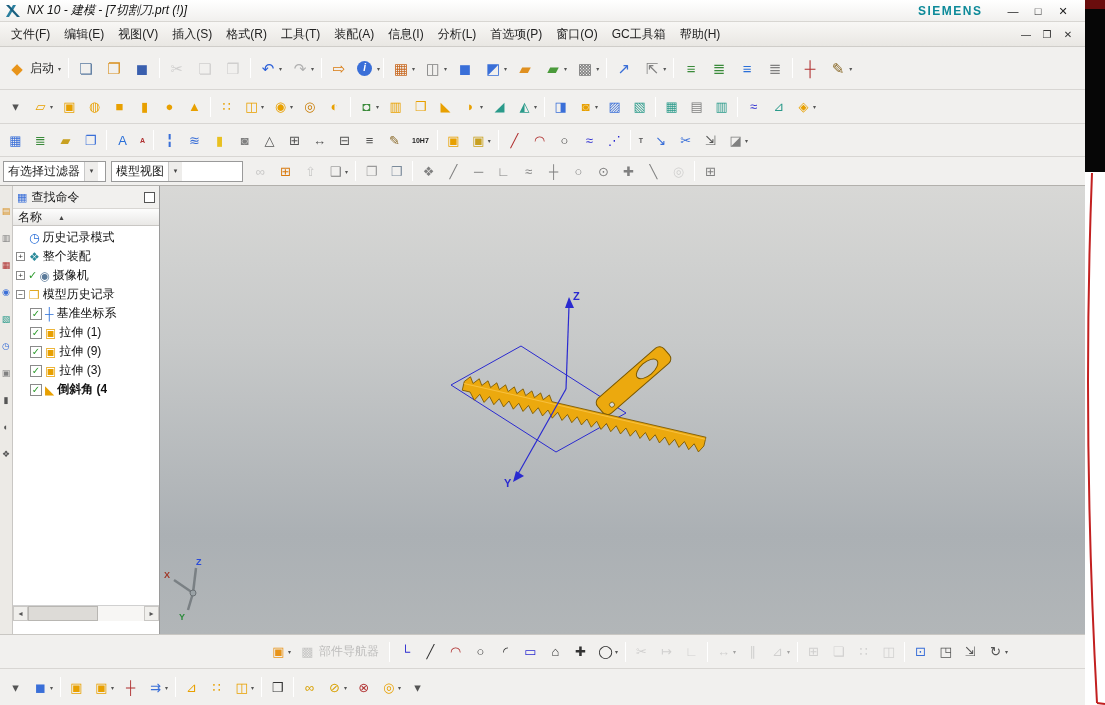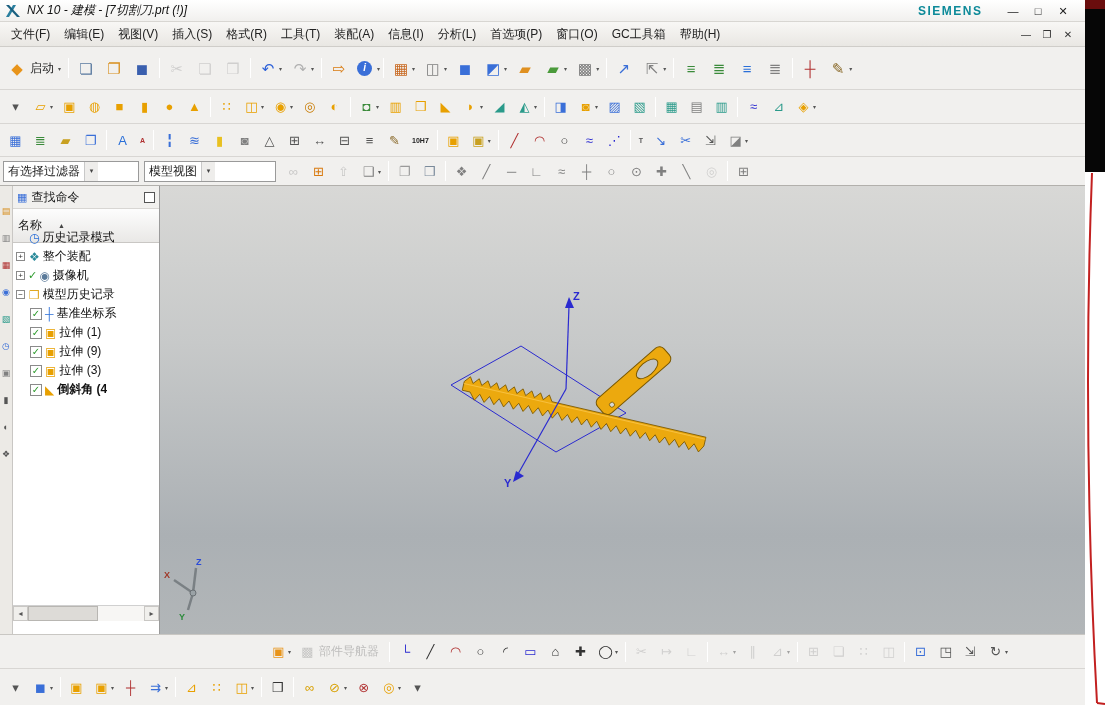"有选择过滤器" .dd1 { width: 136px -> 103px }
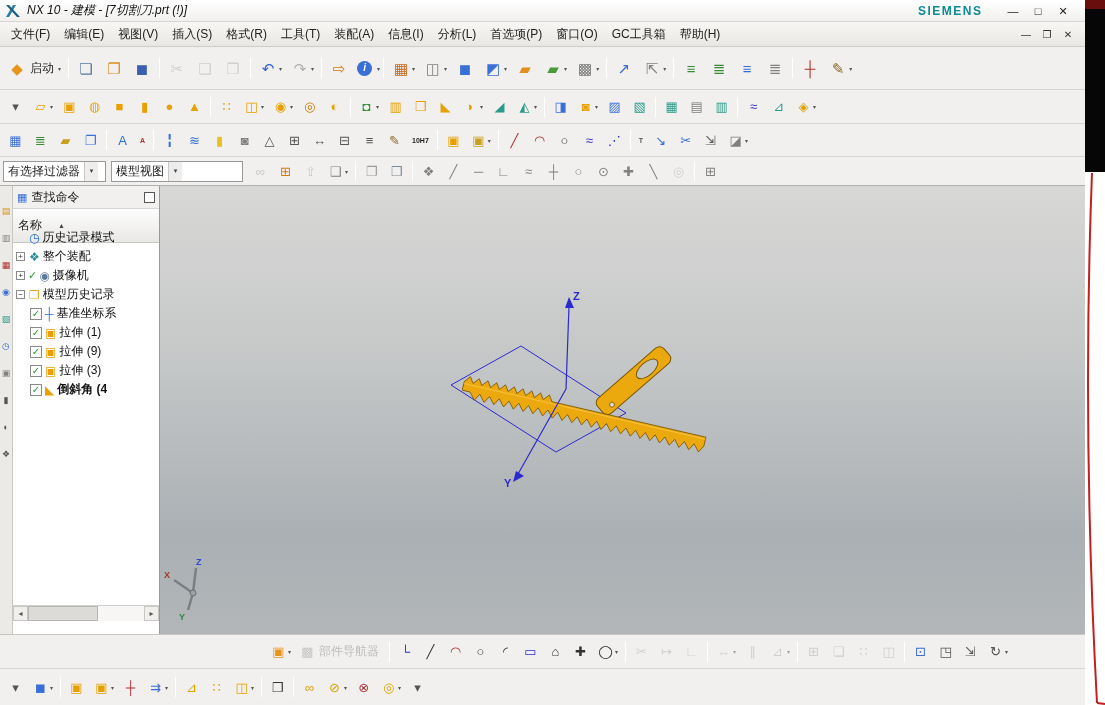"名称" .nav-col { height: 34px -> 17px }
